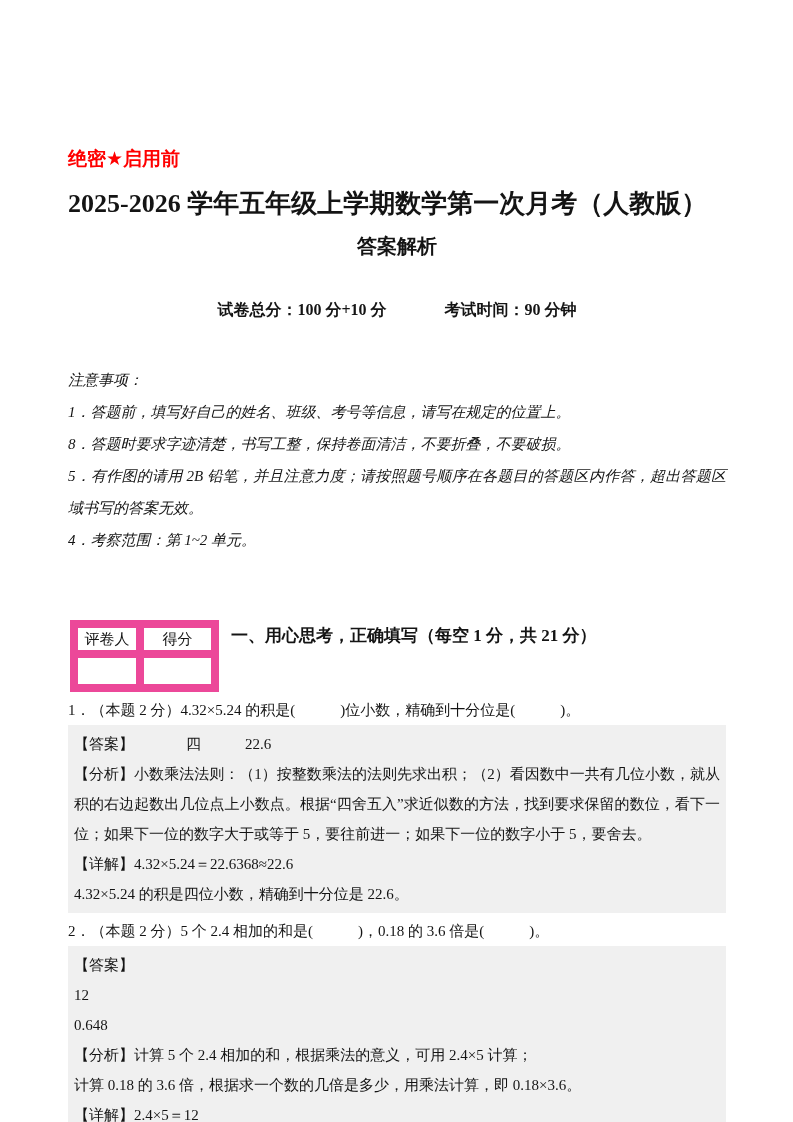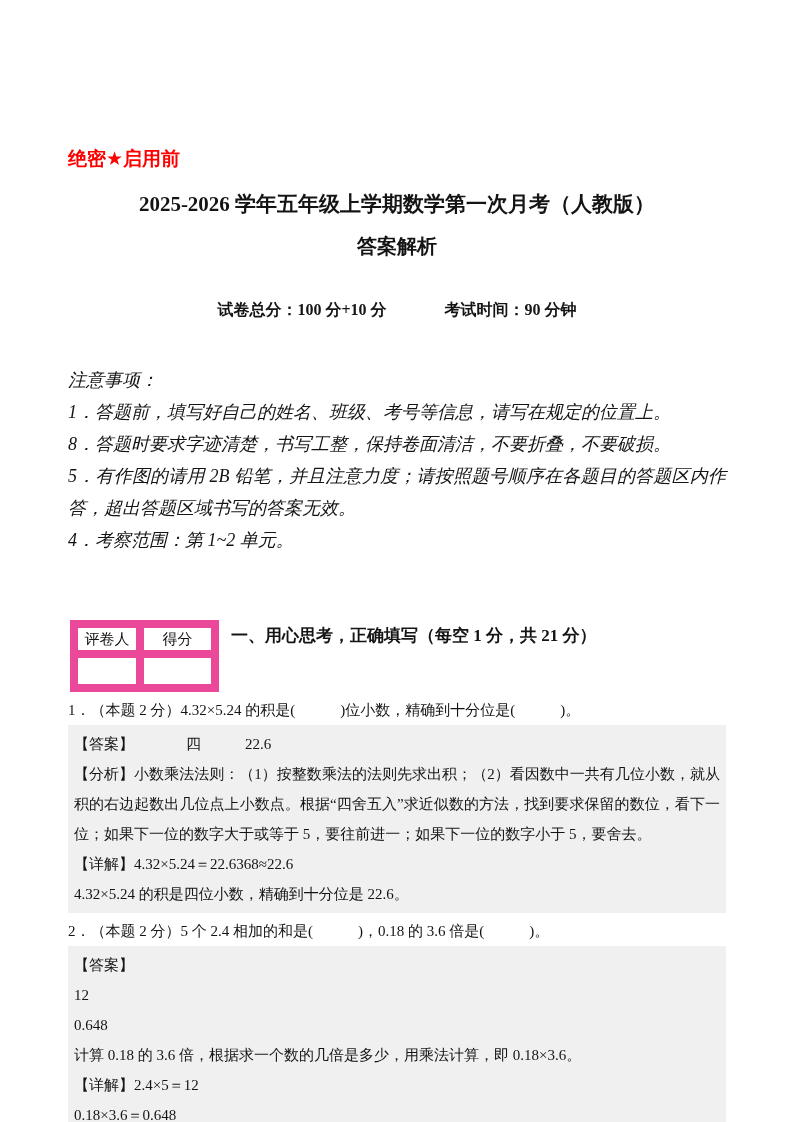"2025-2026 学年五年级上学期数学第一次月考（人教版）" .title { font-size: 21px -> 26px; text-align: center -> left }
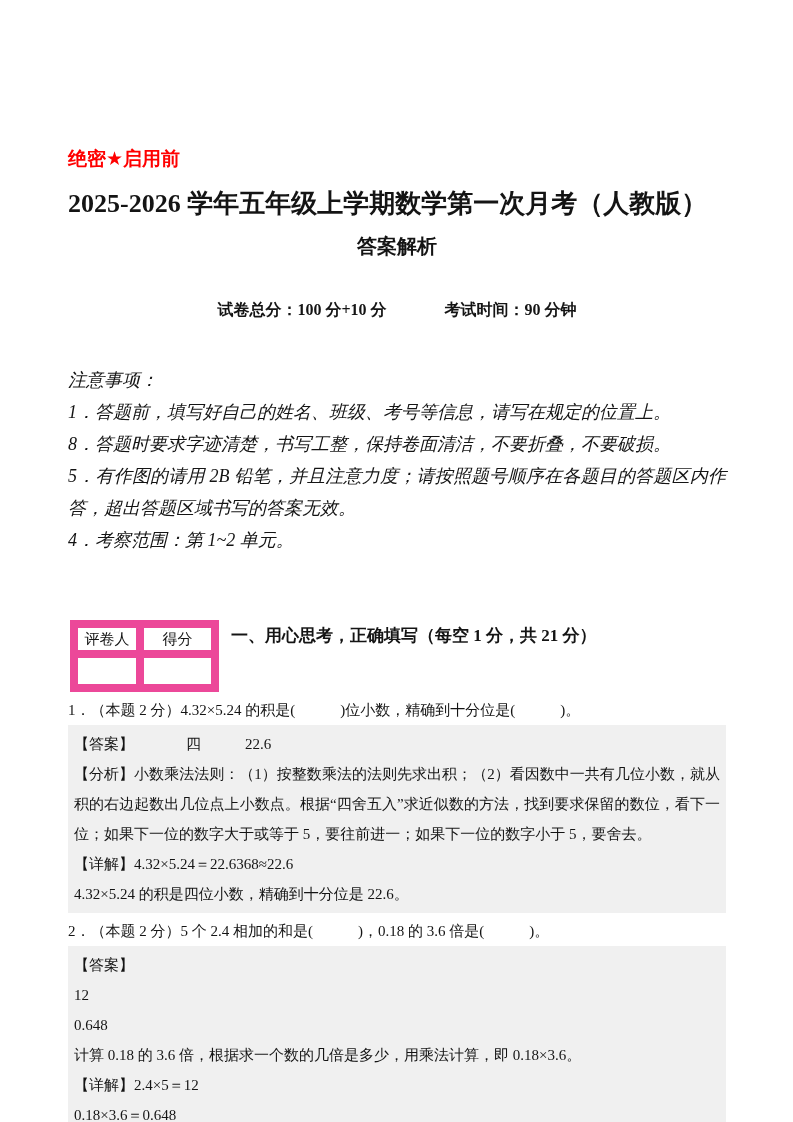"注意事项：" .notice { font-size: 18px -> 15px }
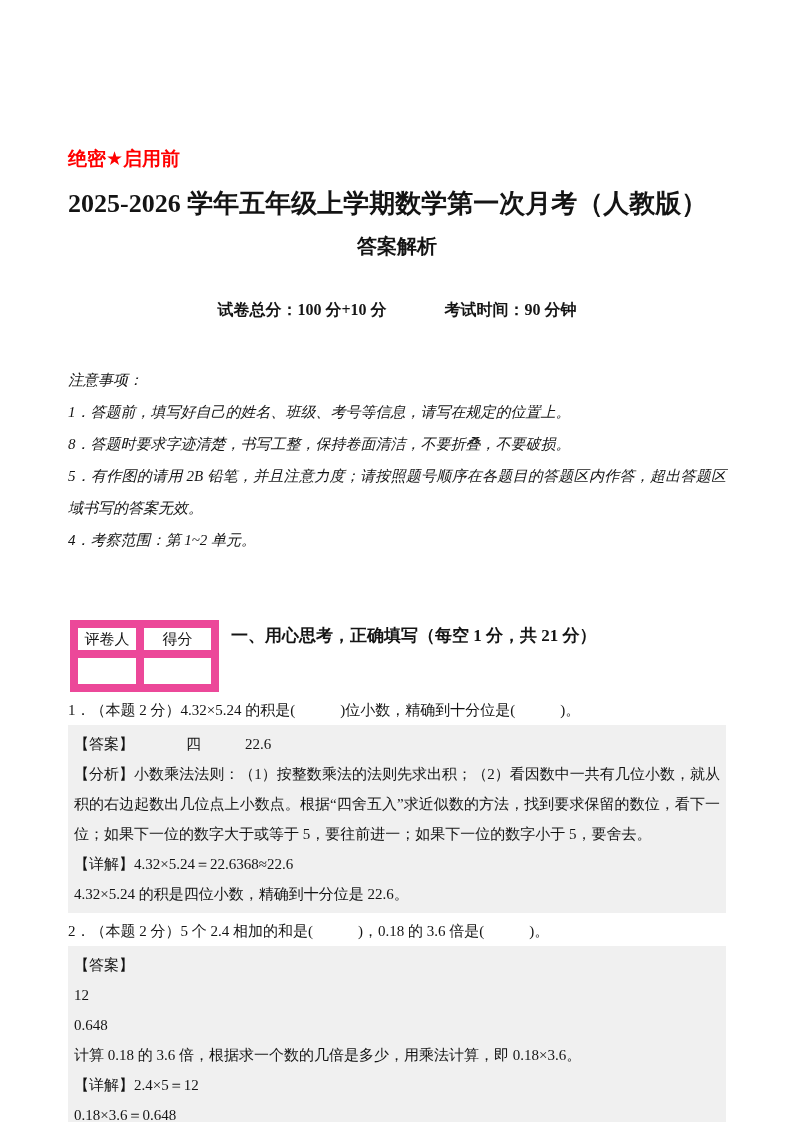"【分析】计算 5 个 2.4 相加的和，根据乘法的意义，可用" p { html: none -> <p>【分析】计算 5 个 2.4 相加的和，根据乘法的意义，可用 2.4×5 计算；</p> }
